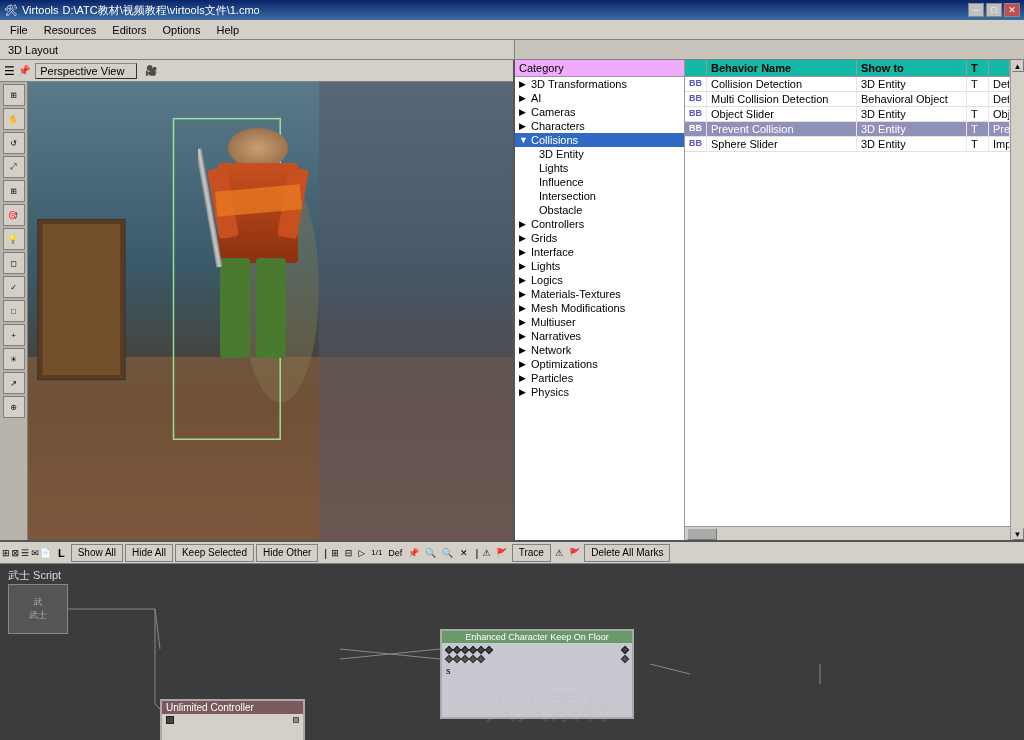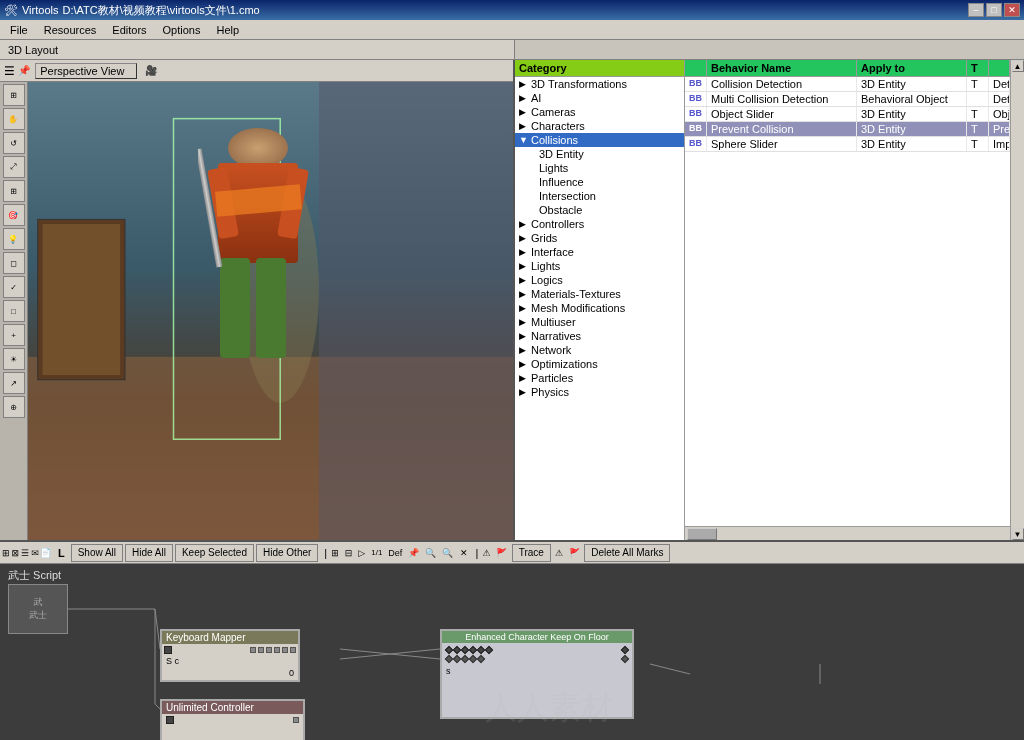"Category" .tree-header { background: #84cc16 -> #f0abfc; font-weight: bold -> normal }
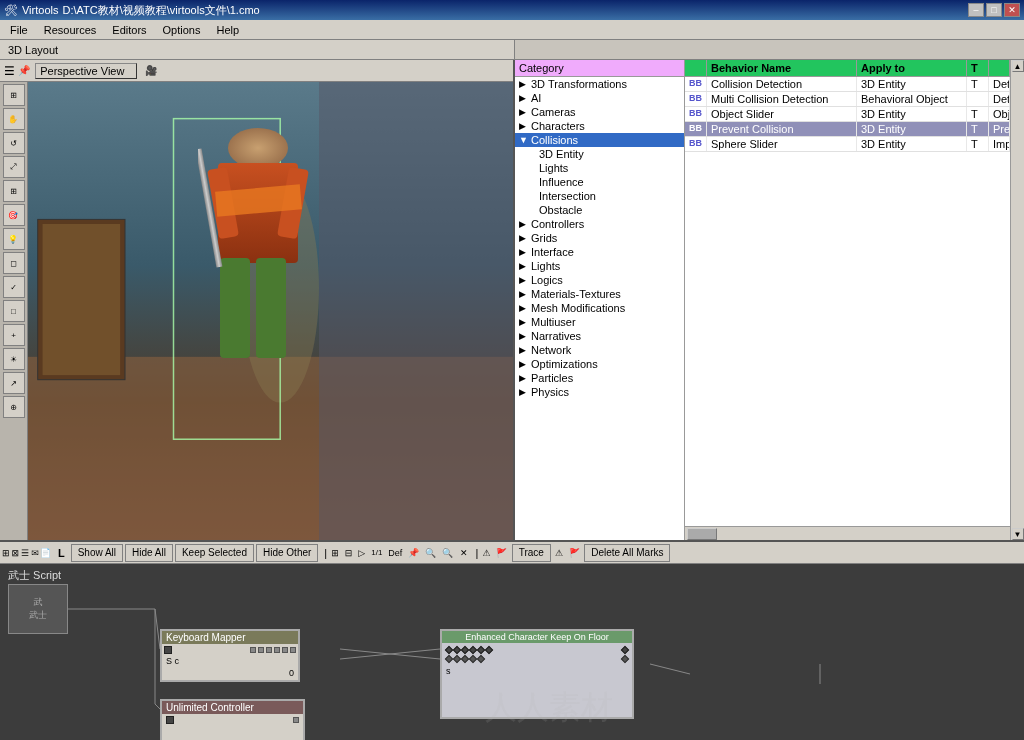"Behavior Name" .table-header { background: #22c55e -> #14b8a6 }
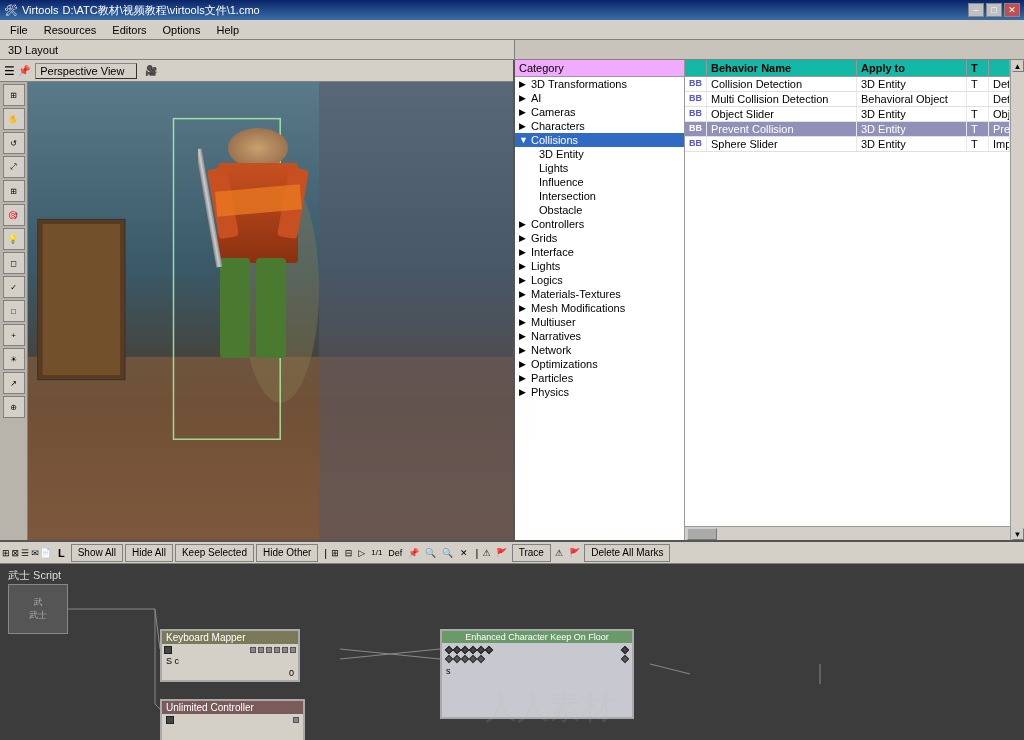"Apply to" div.th-cell { text: Apply -> Show }
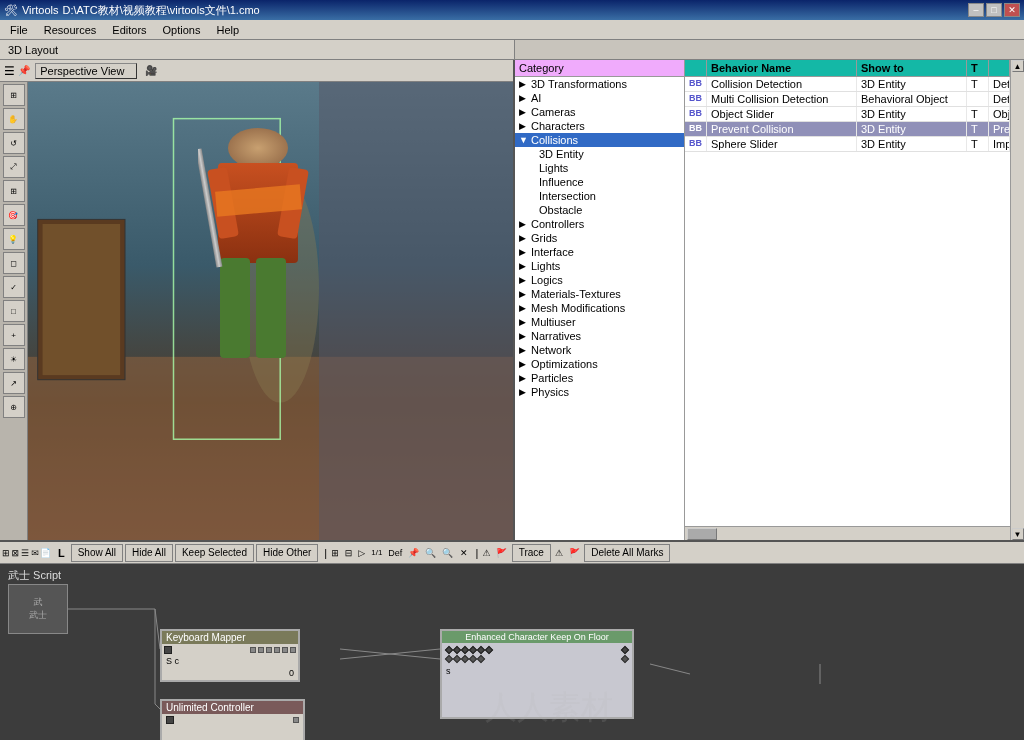"Keyboard Mapper" div.keyboard-node { html: <div> <div>Keyboard Mapper</div> <div> <div> <div> <div></div> </div> </div> <div> <div> <div></div> <div></div> <div></div> <div></div> <div></div> <div></div> </div> </div> </div> <div> <span>S c</span> </div> <div> <span>0</span> </div> </div> -> none }
